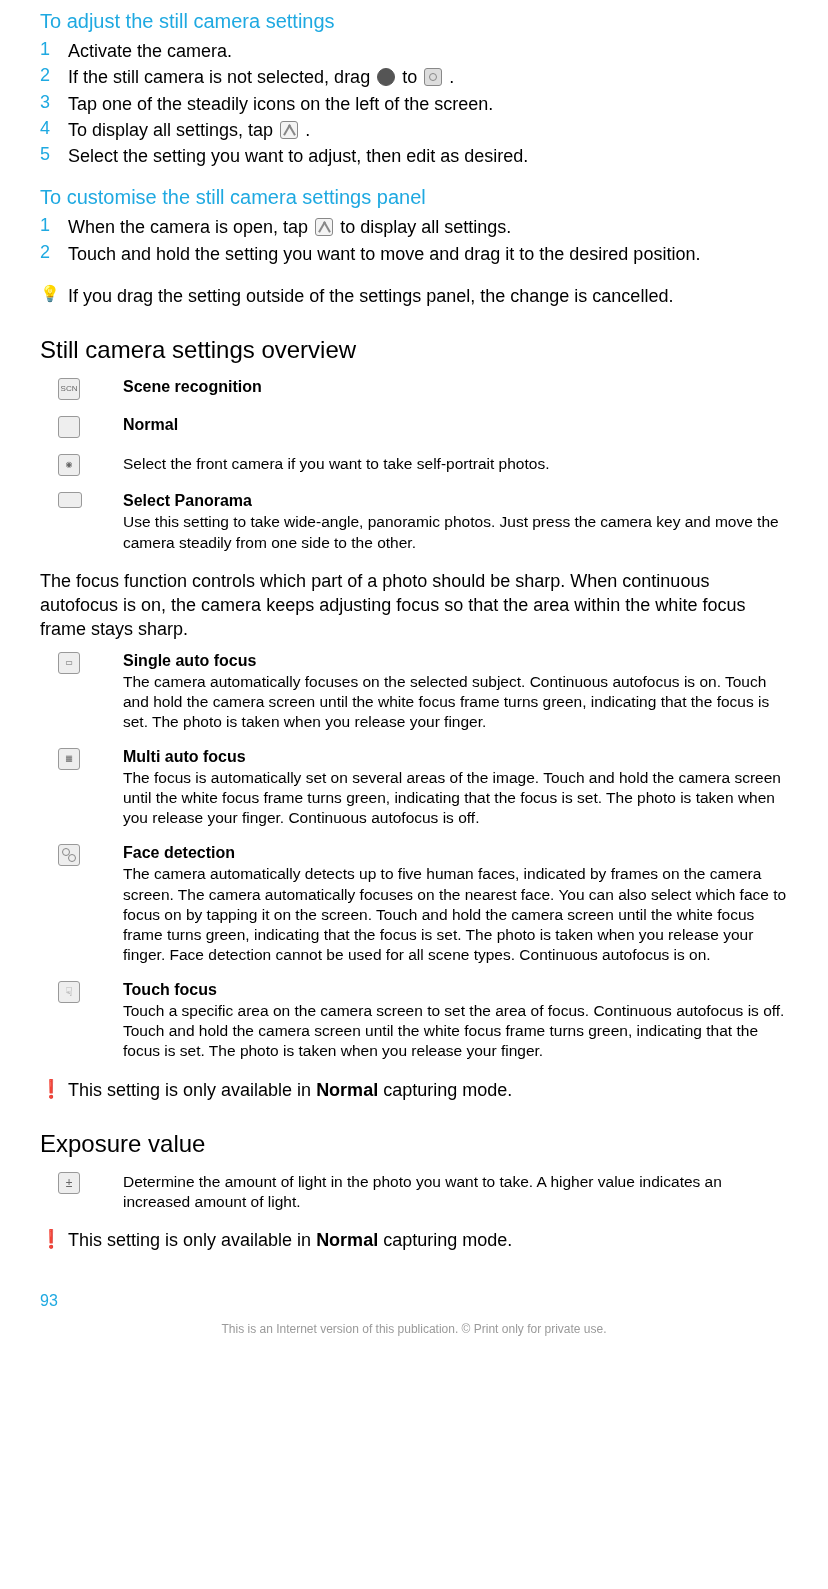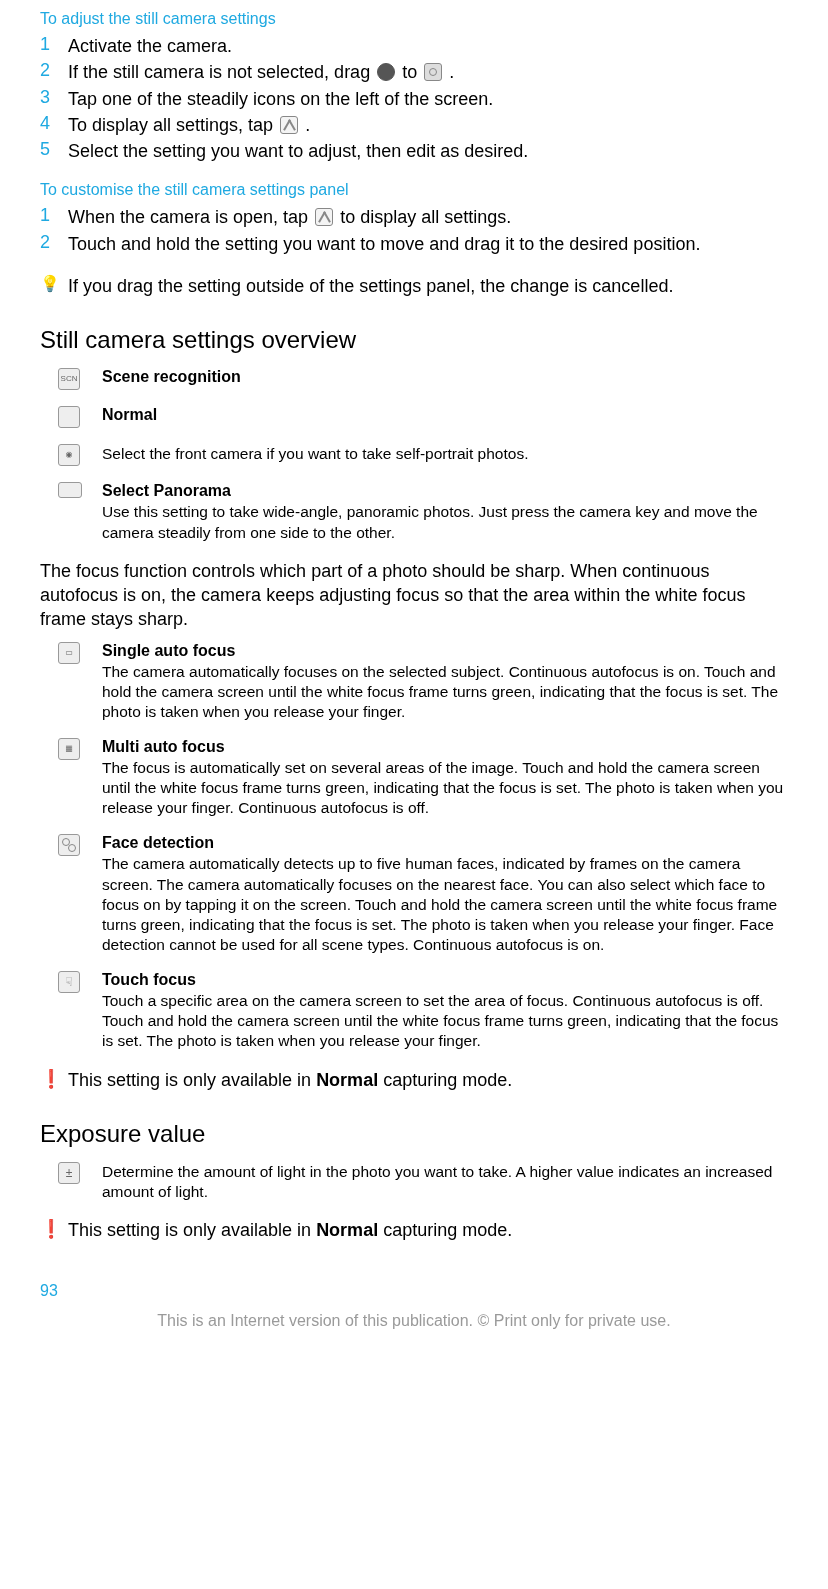"To adjust the still camera" .h3 { font-size: 16px -> 20px }
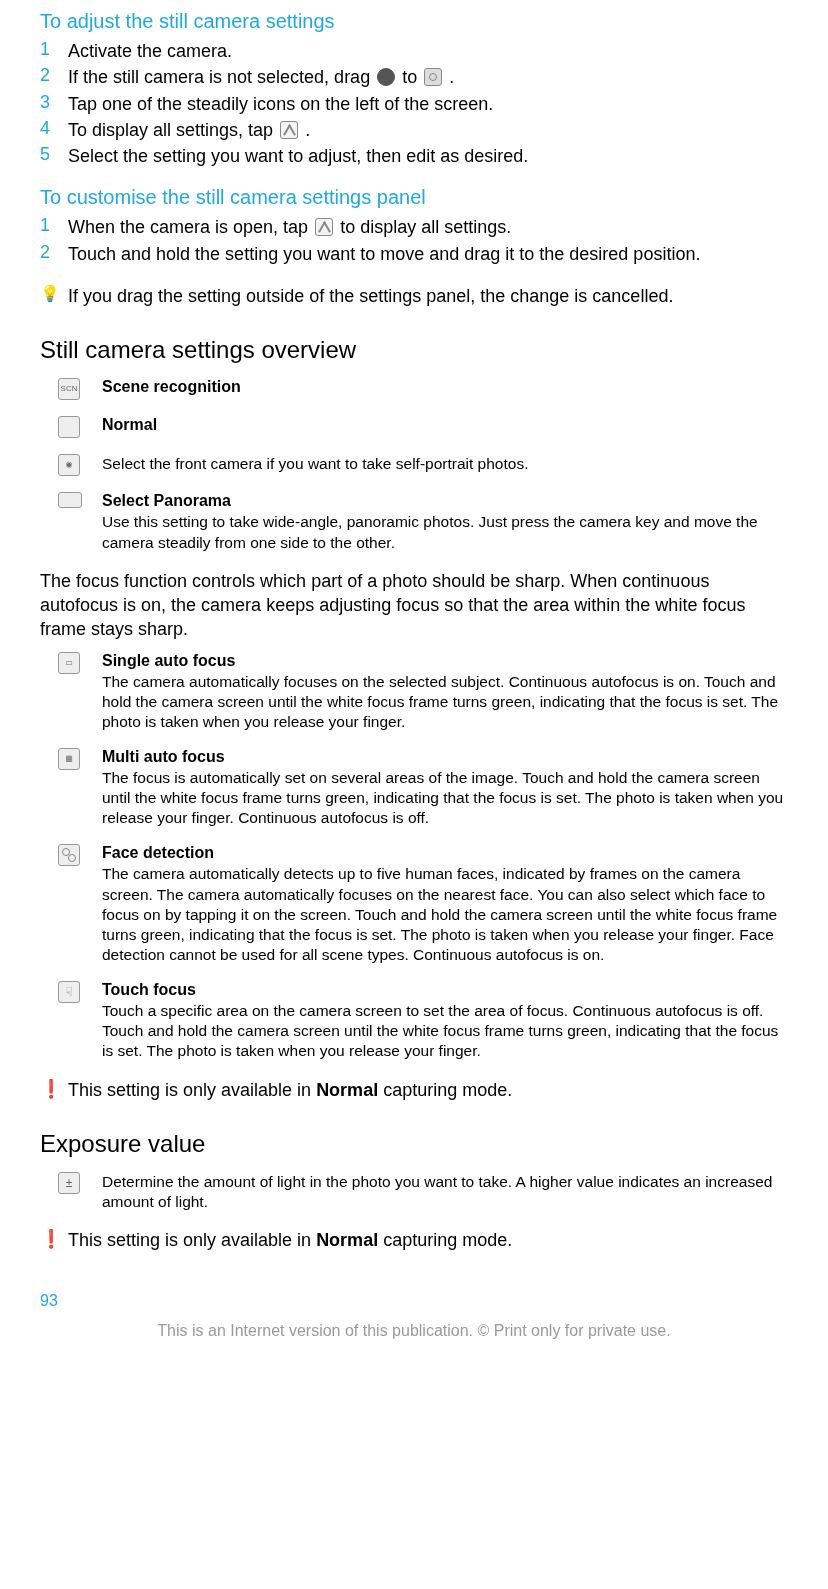"Scene recognition" .def-body { margin-left: none -> 21px }
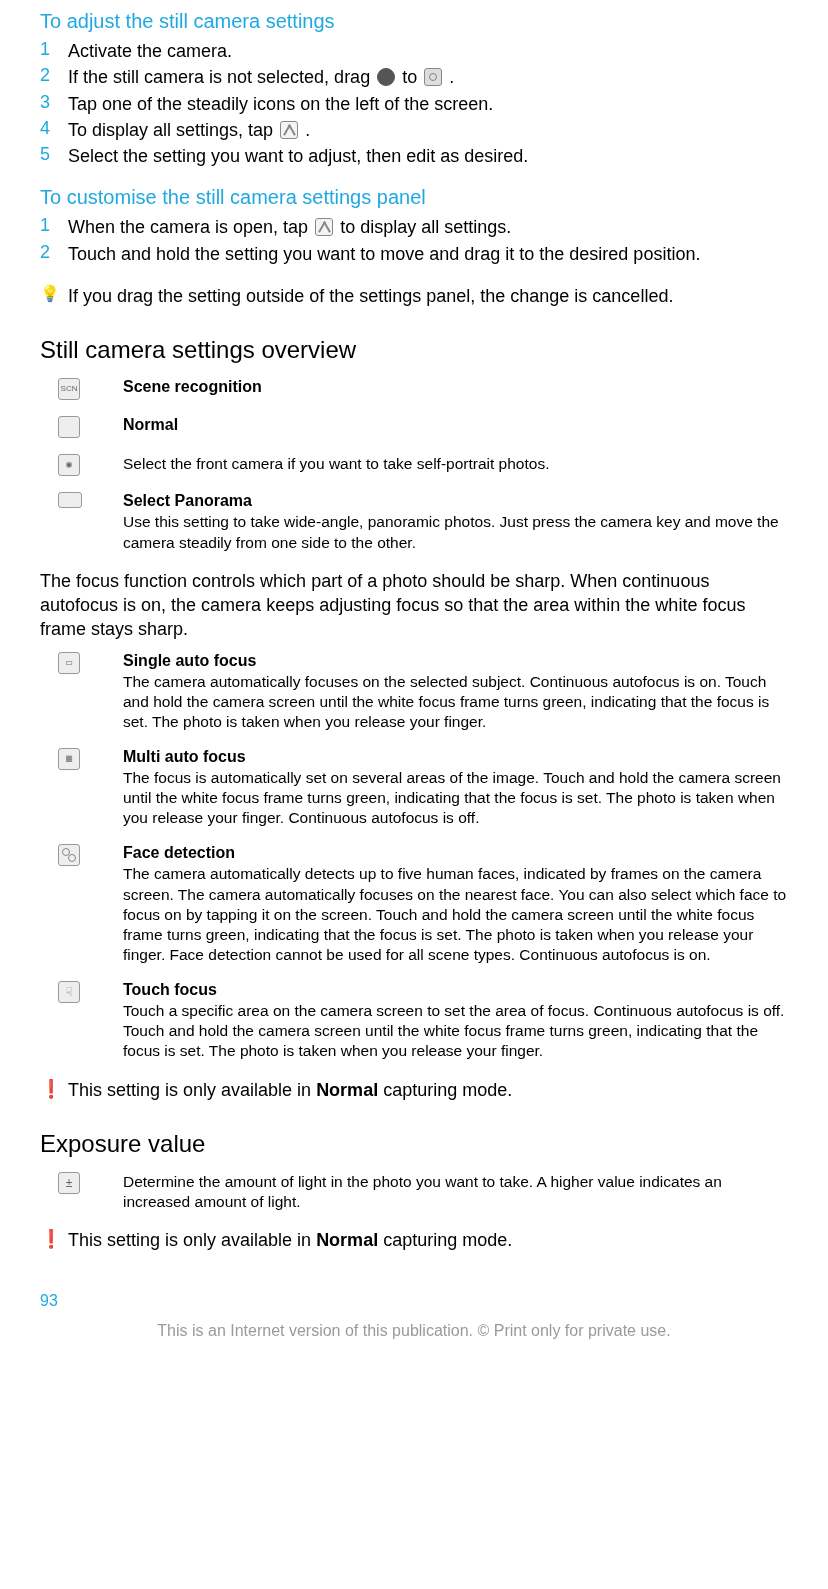"This is an Internet version" .footer { font-size: 16px -> 12px }
